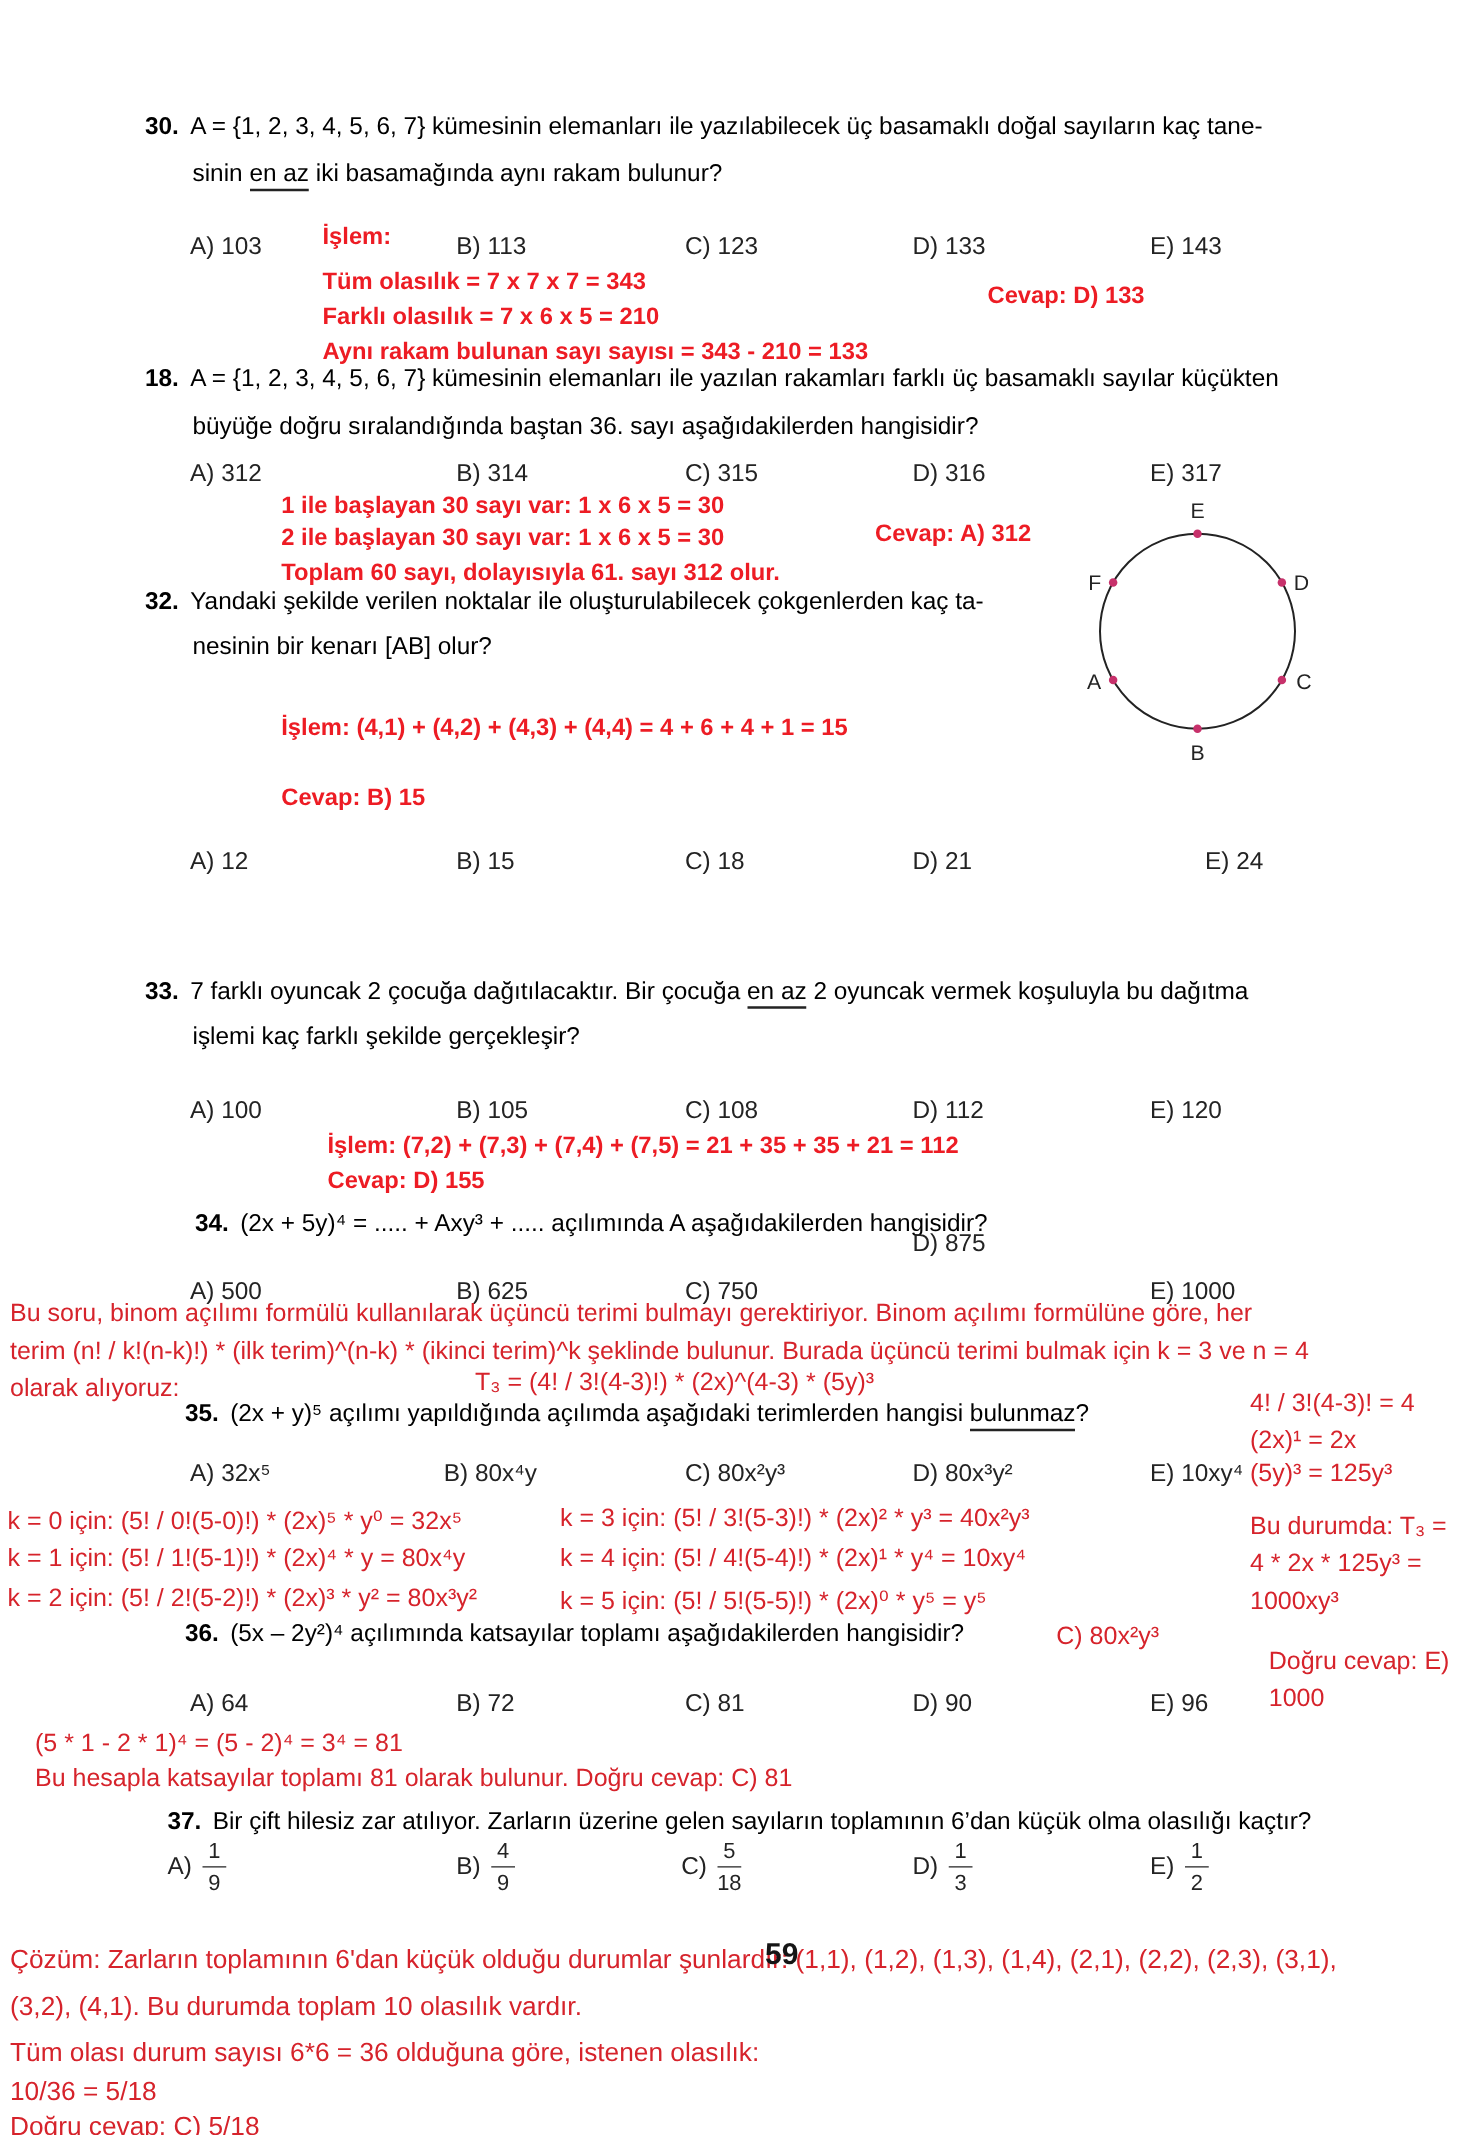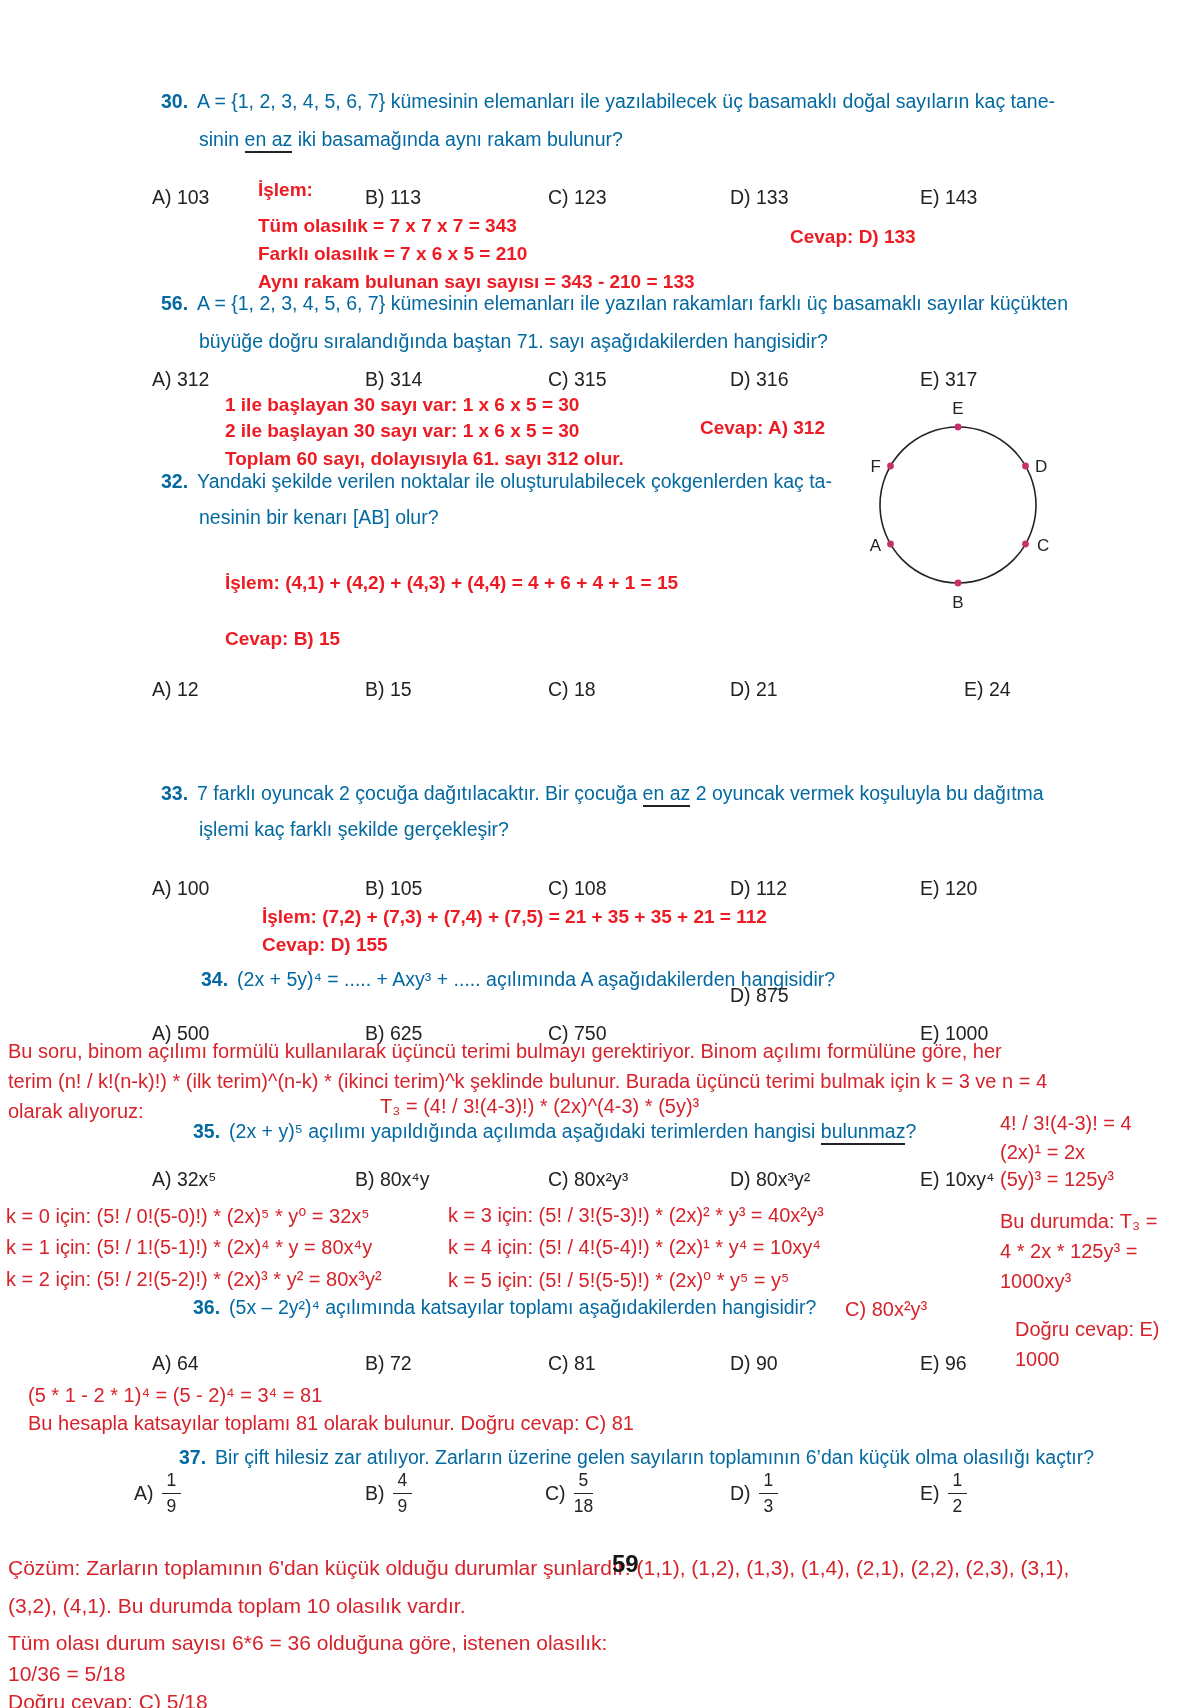"30. A = {1, 2," .q { color: #0369a1 -> #000000; margin-left: 45px -> none }
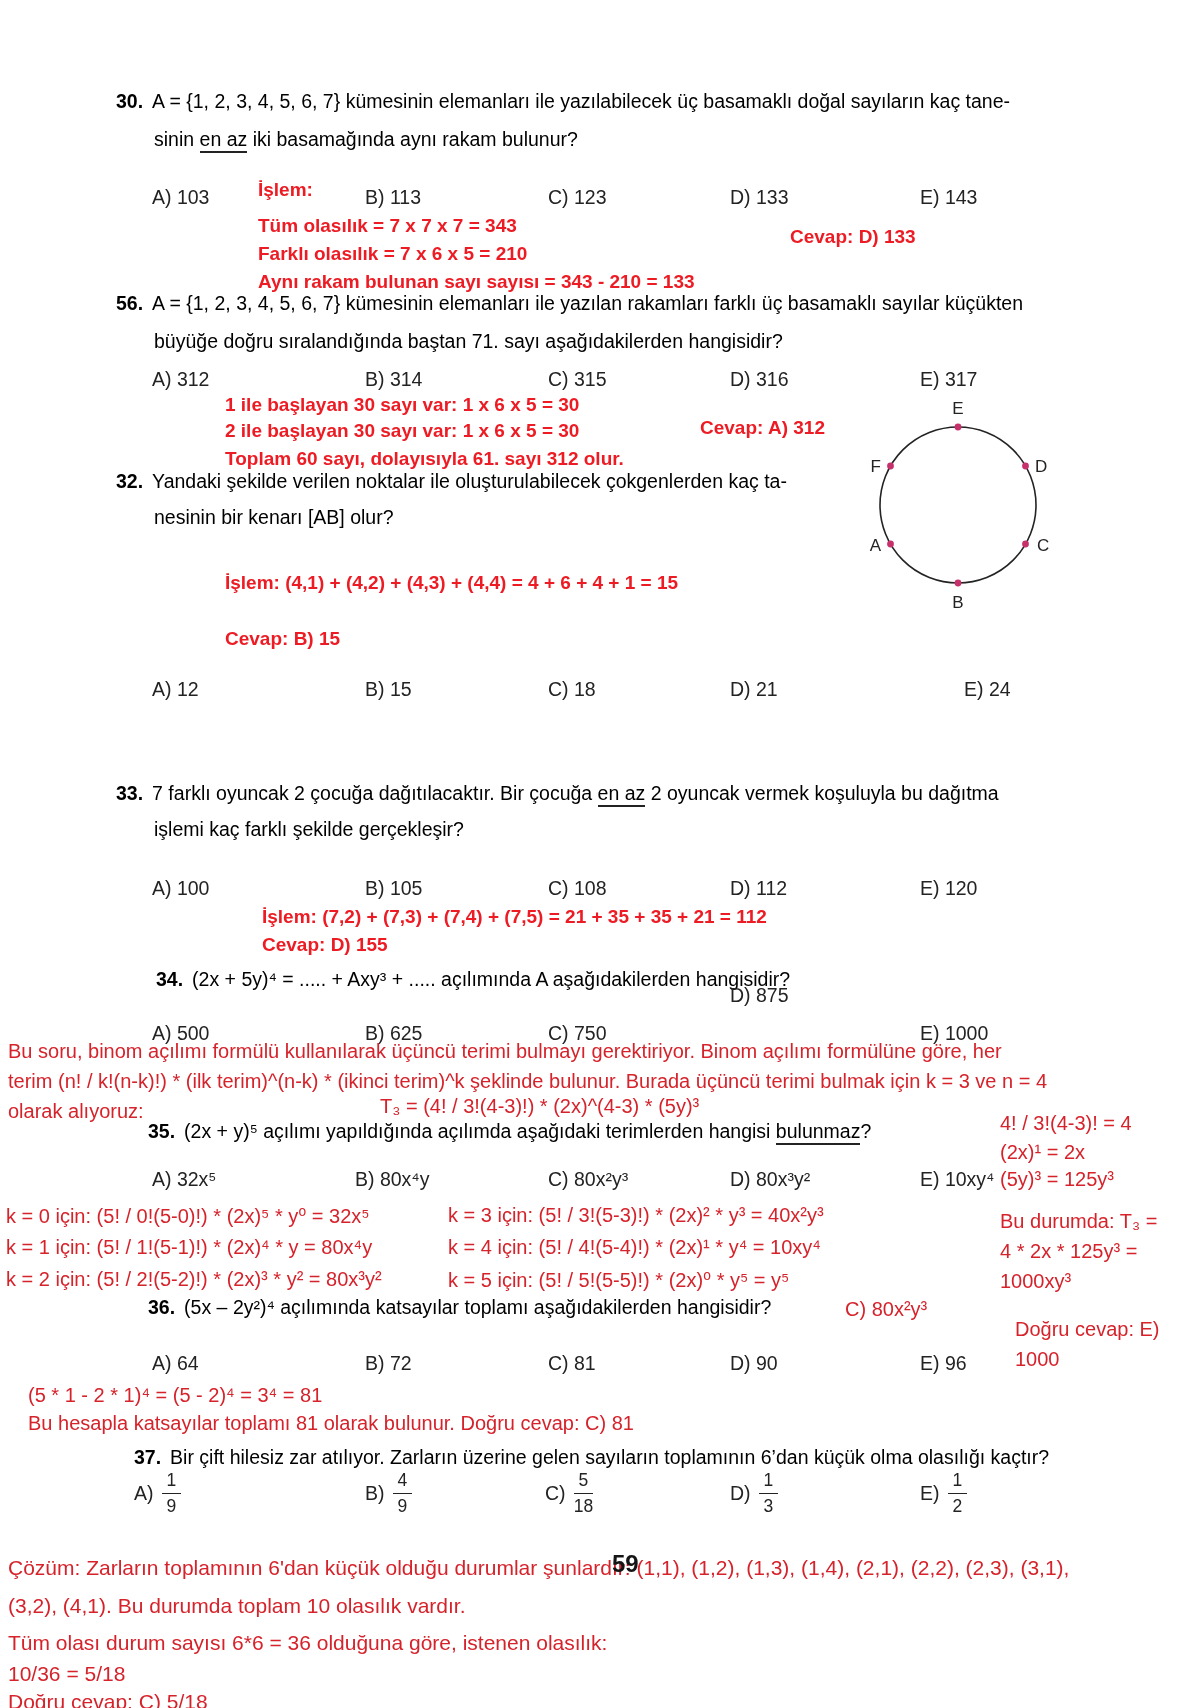"56." span.qnum { text: 56 -> 18 }
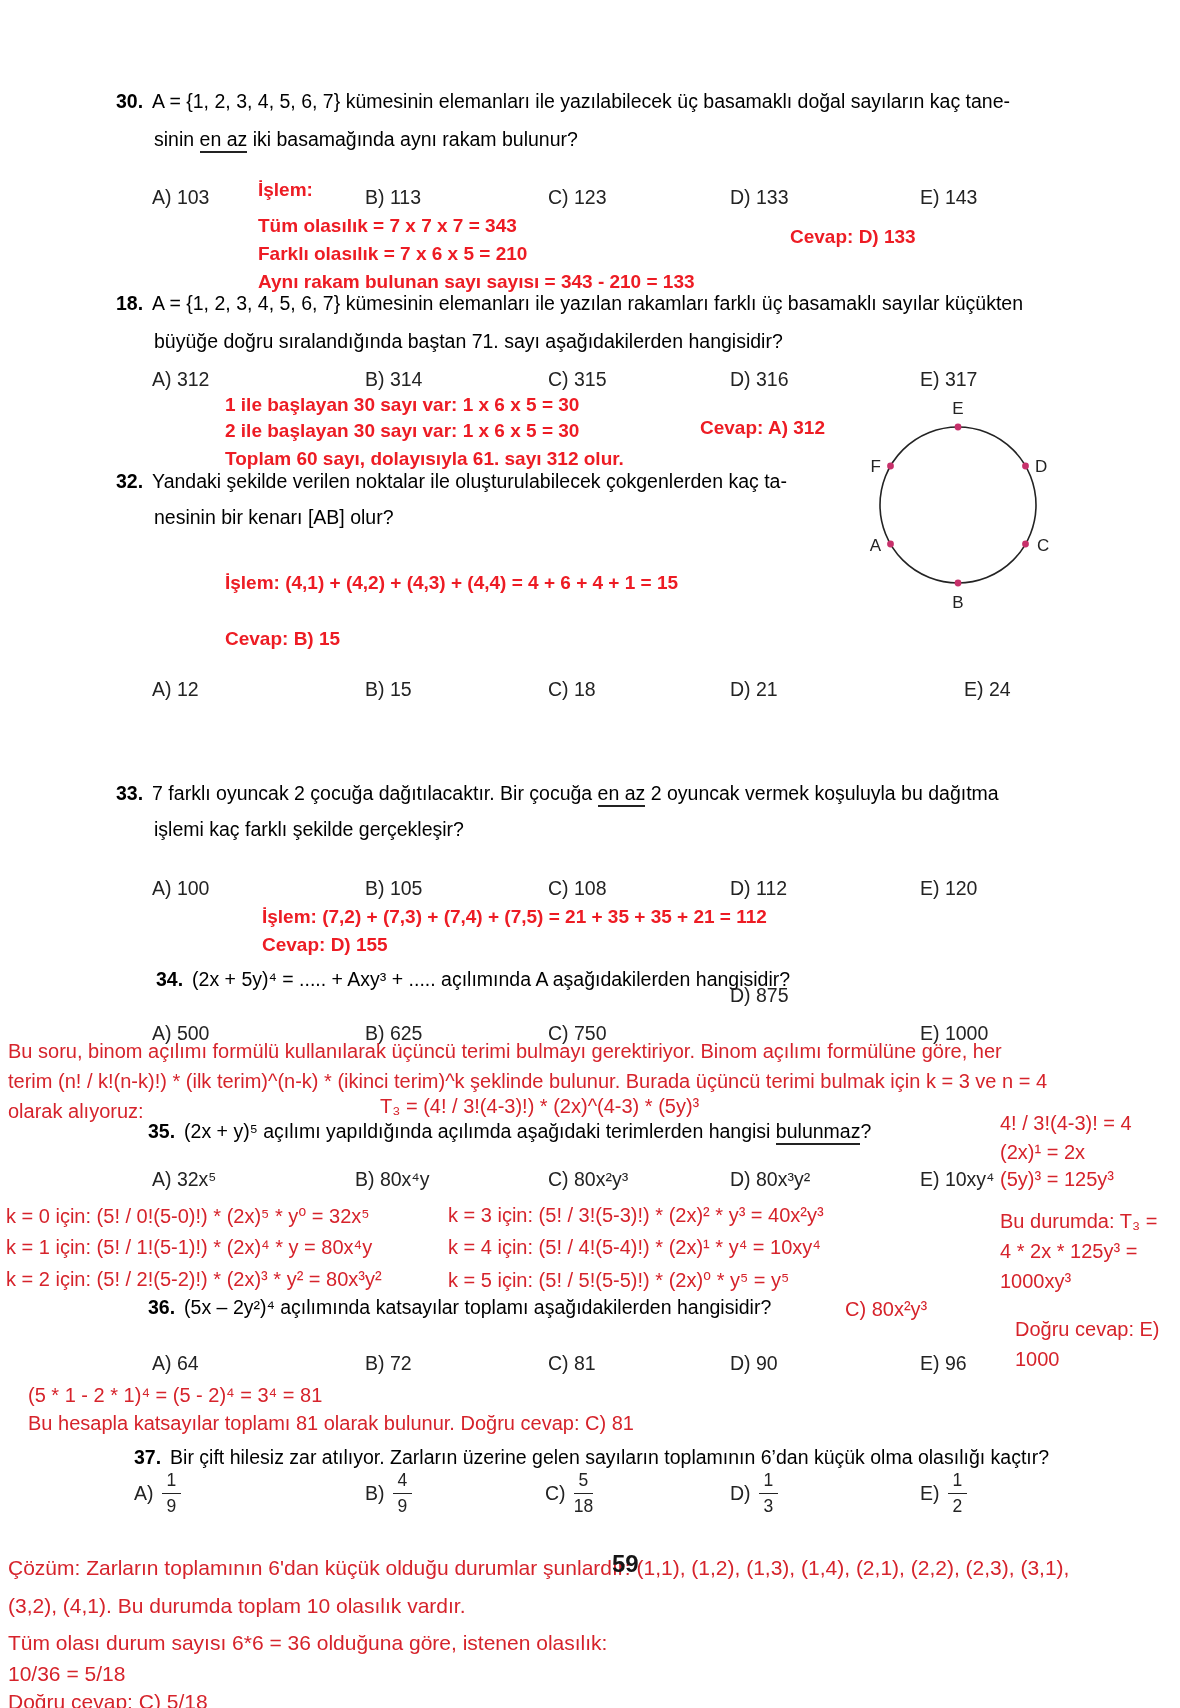"büyüğe doğru sıralandığında baştan 71." div.abs { text: 71 -> 36 }
